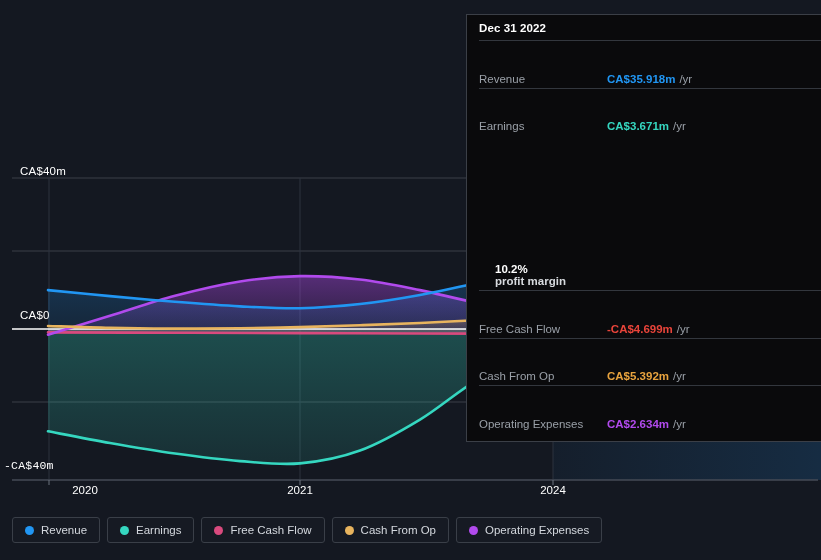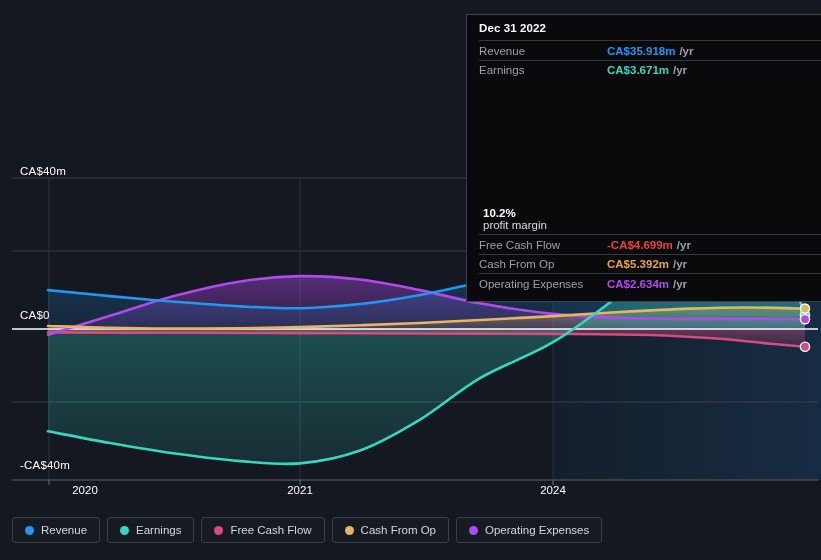"/yr" .tt-unit { font-weight: bold -> normal; margin-top: none -> 28px }
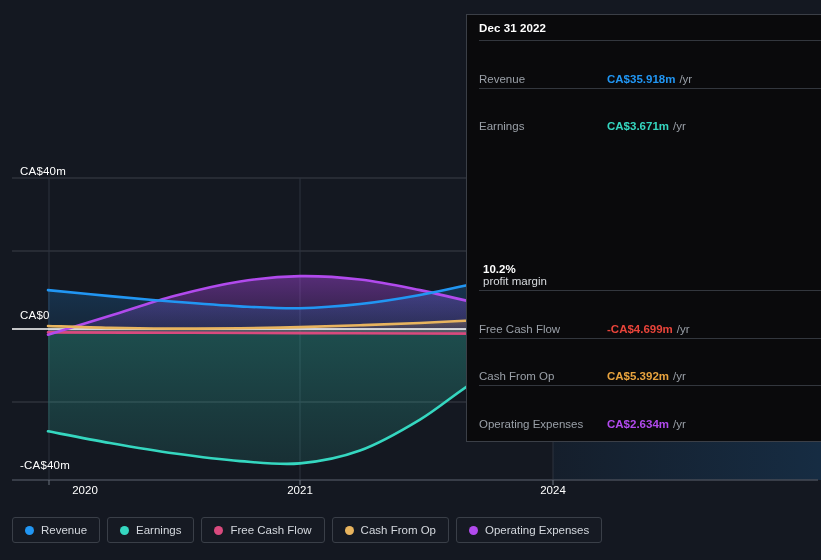"profit margin" .tt-sub { font-weight: normal -> bold; margin-left: 4px -> 16px }
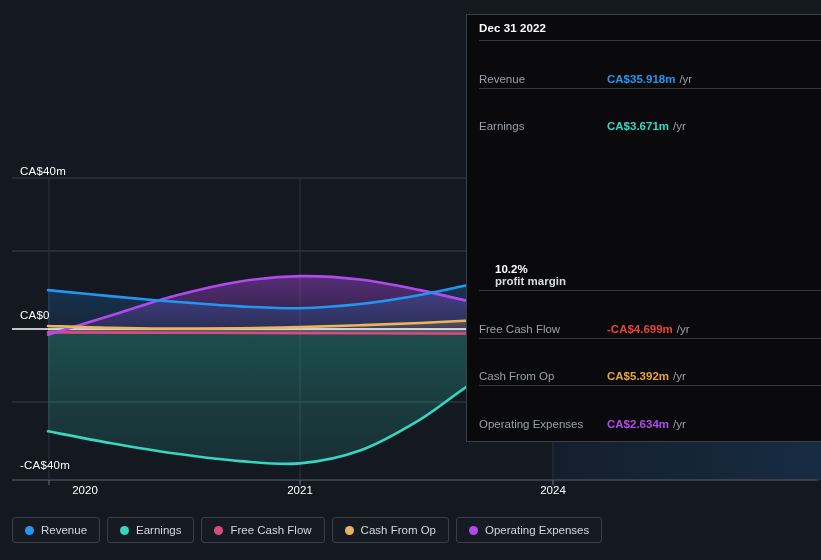"-CA$40m" .y-bottom { font-family: none -> Liberation Mono, monospace; left: 20px -> 4px }
